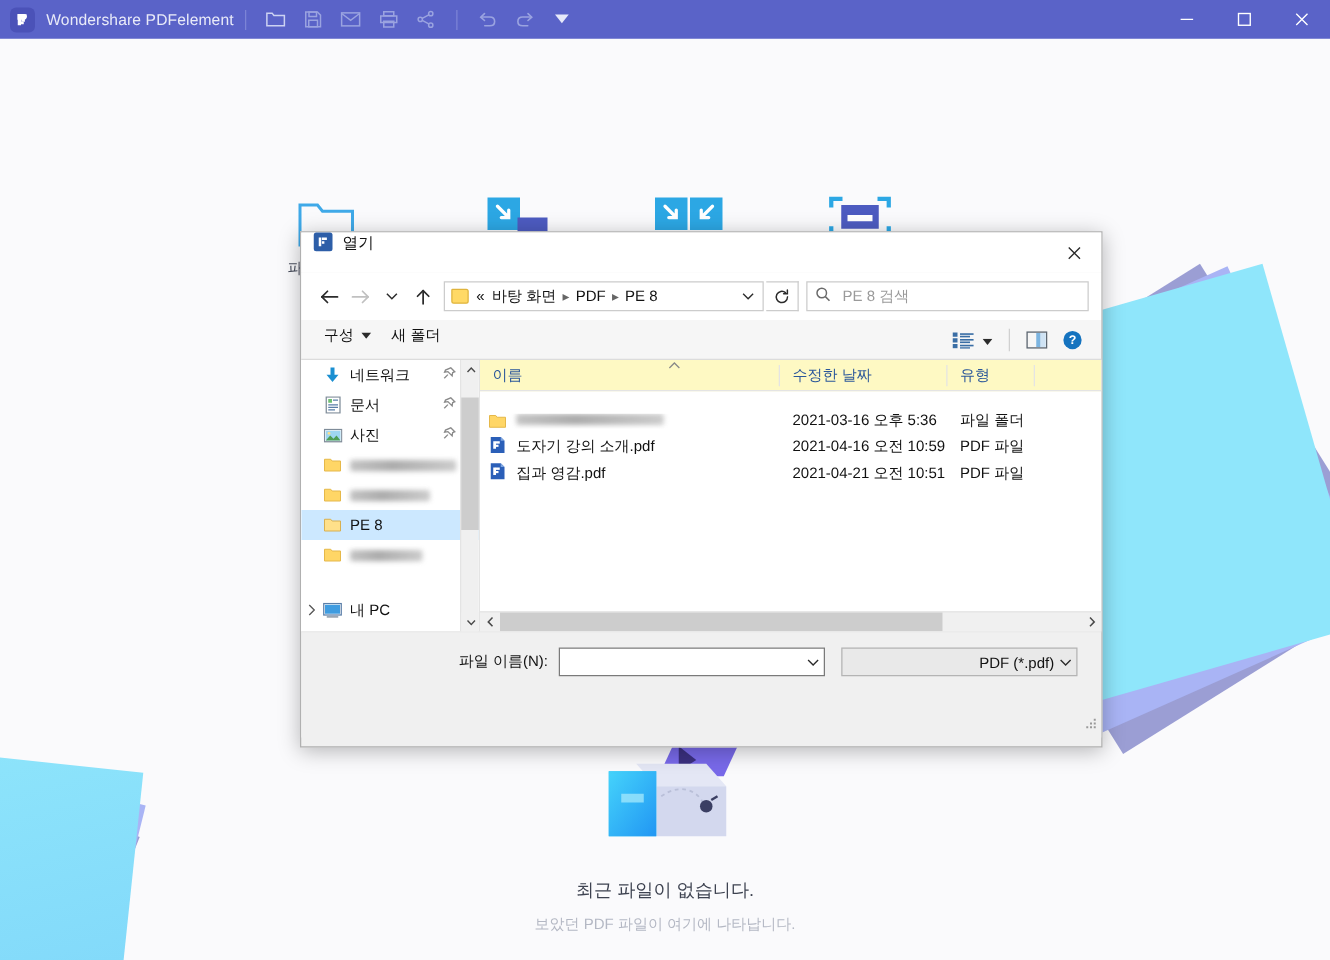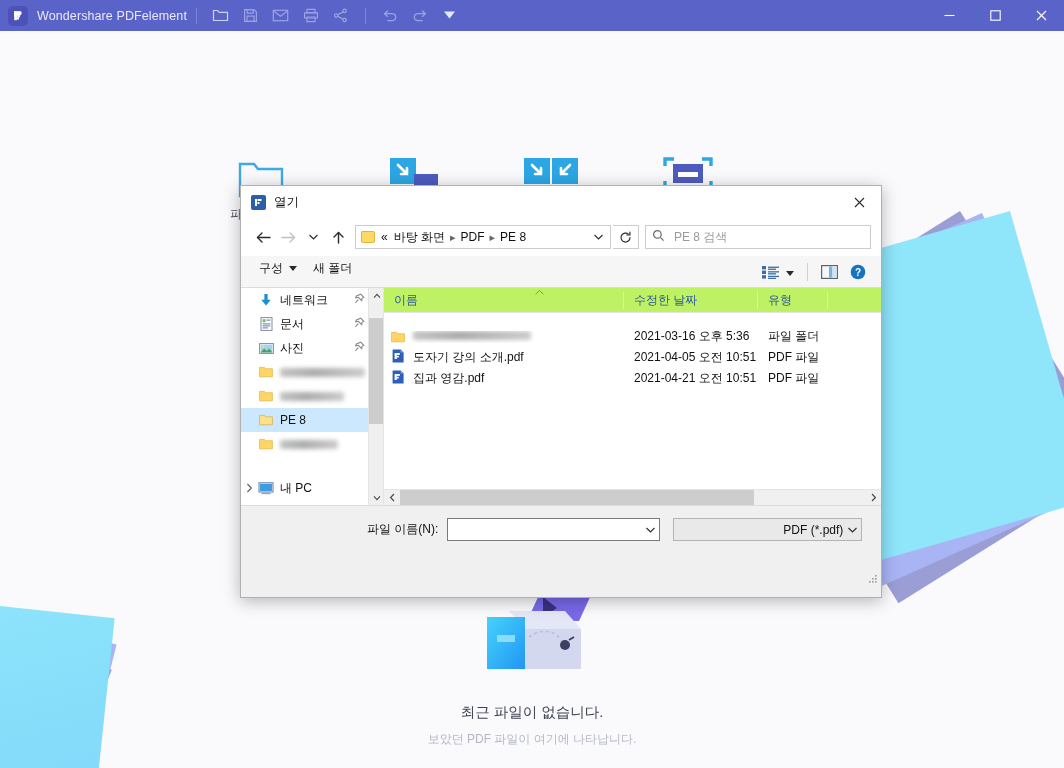"열기" .dlg-title { align-items: center -> flex-start }
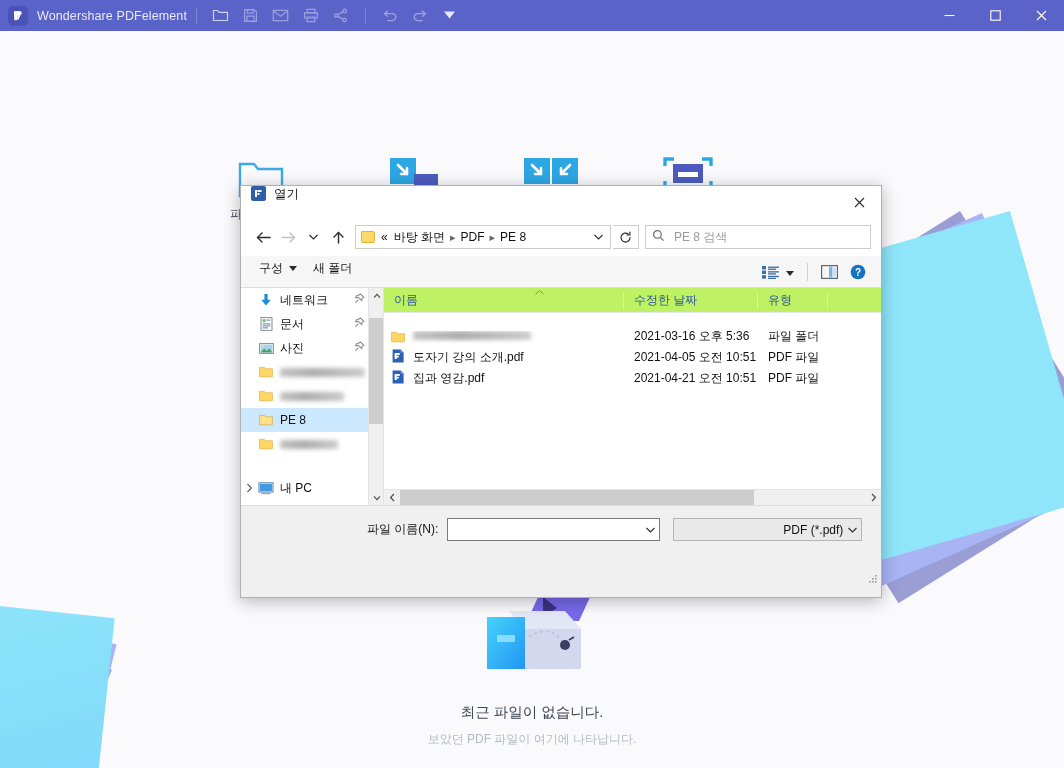"이름" .colhdr { background: #bef264 -> #fef9c3 }
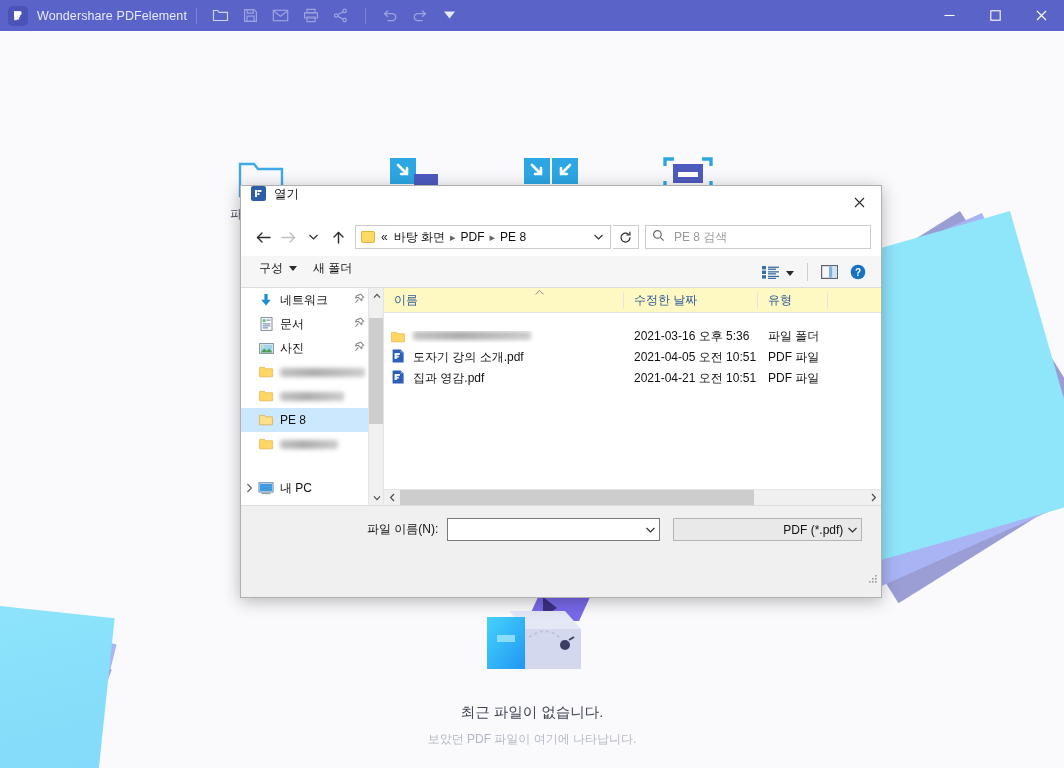"2021-04-05 오전 10:51" div.fdate { text: 2021-04-05 오전 10:51 -> 2021-04-16 오전 10:59 }
